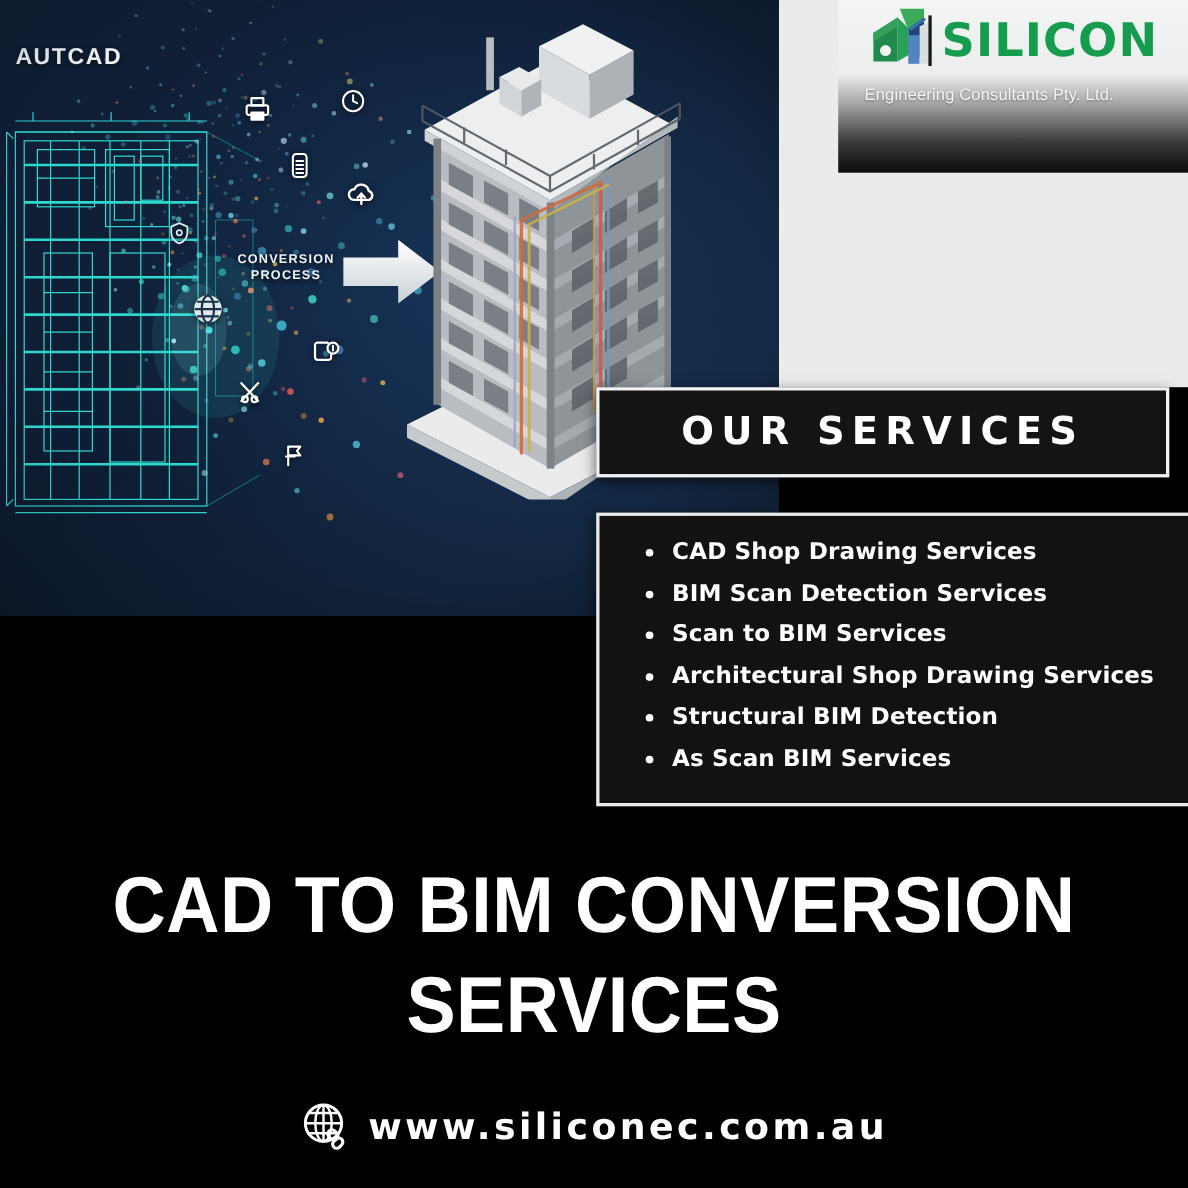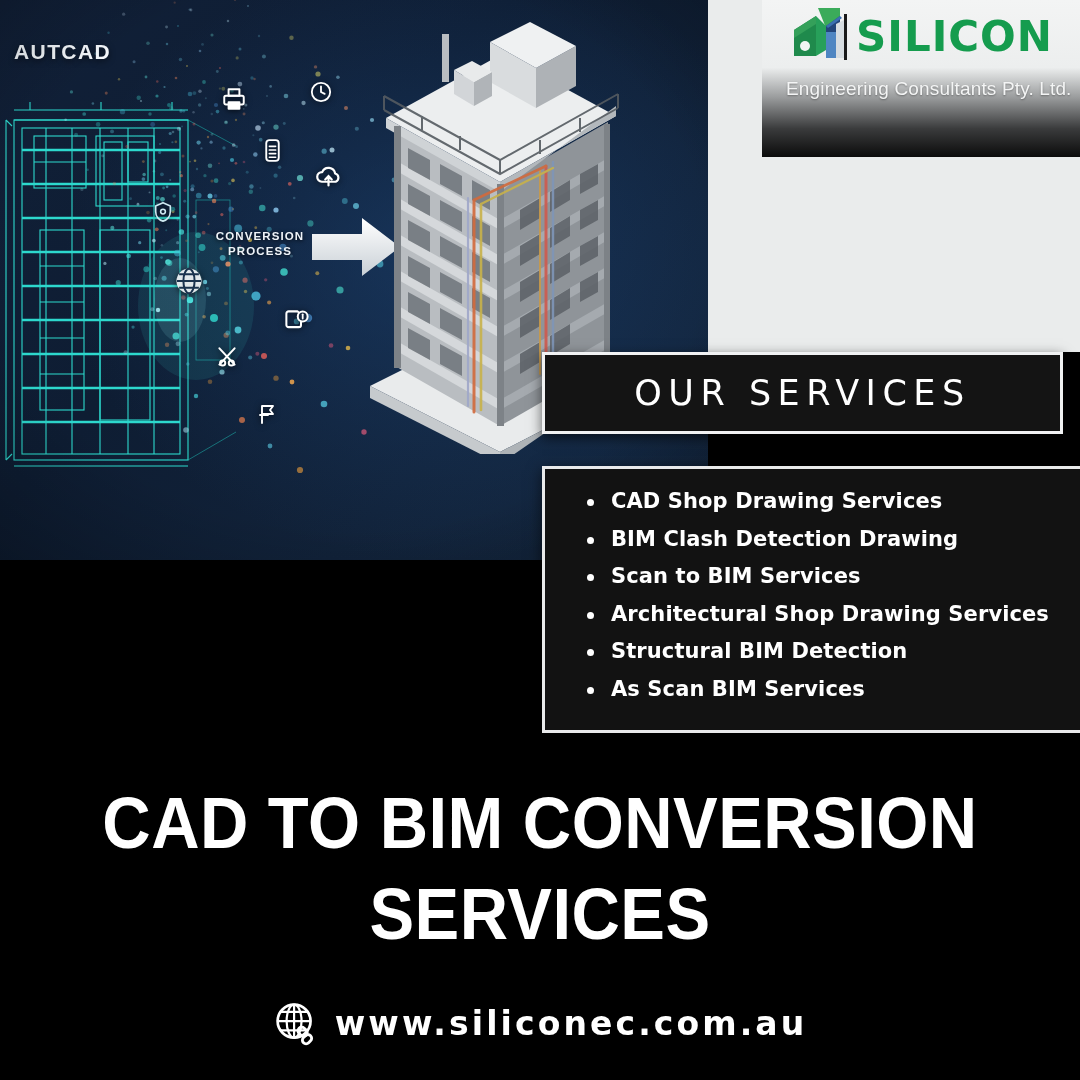"Engineering Consultants Pty. Ltd." .logo-sub { font-size: 19px -> 15px }
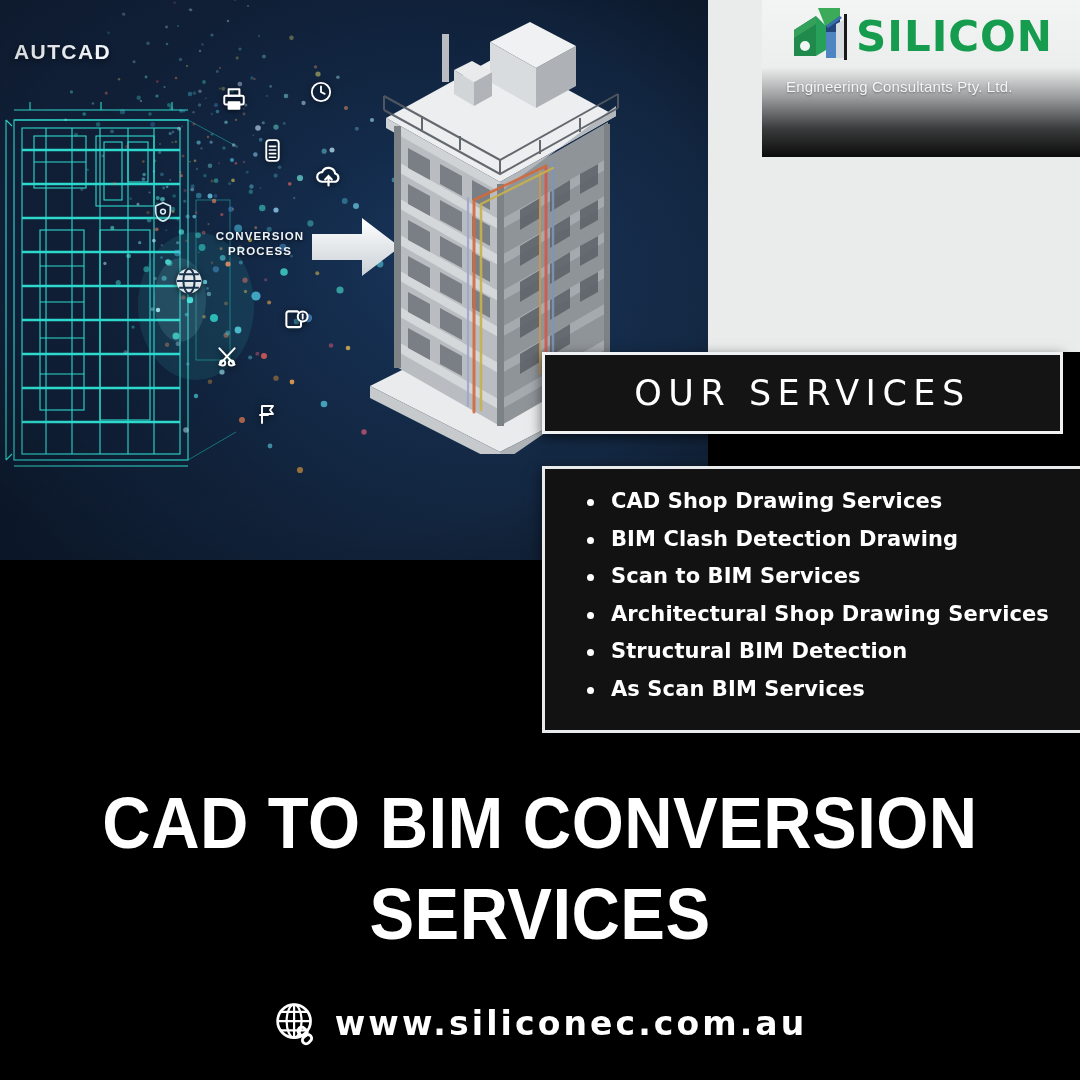"OUR SERVICES" .banner-text { font-weight: normal -> bold }
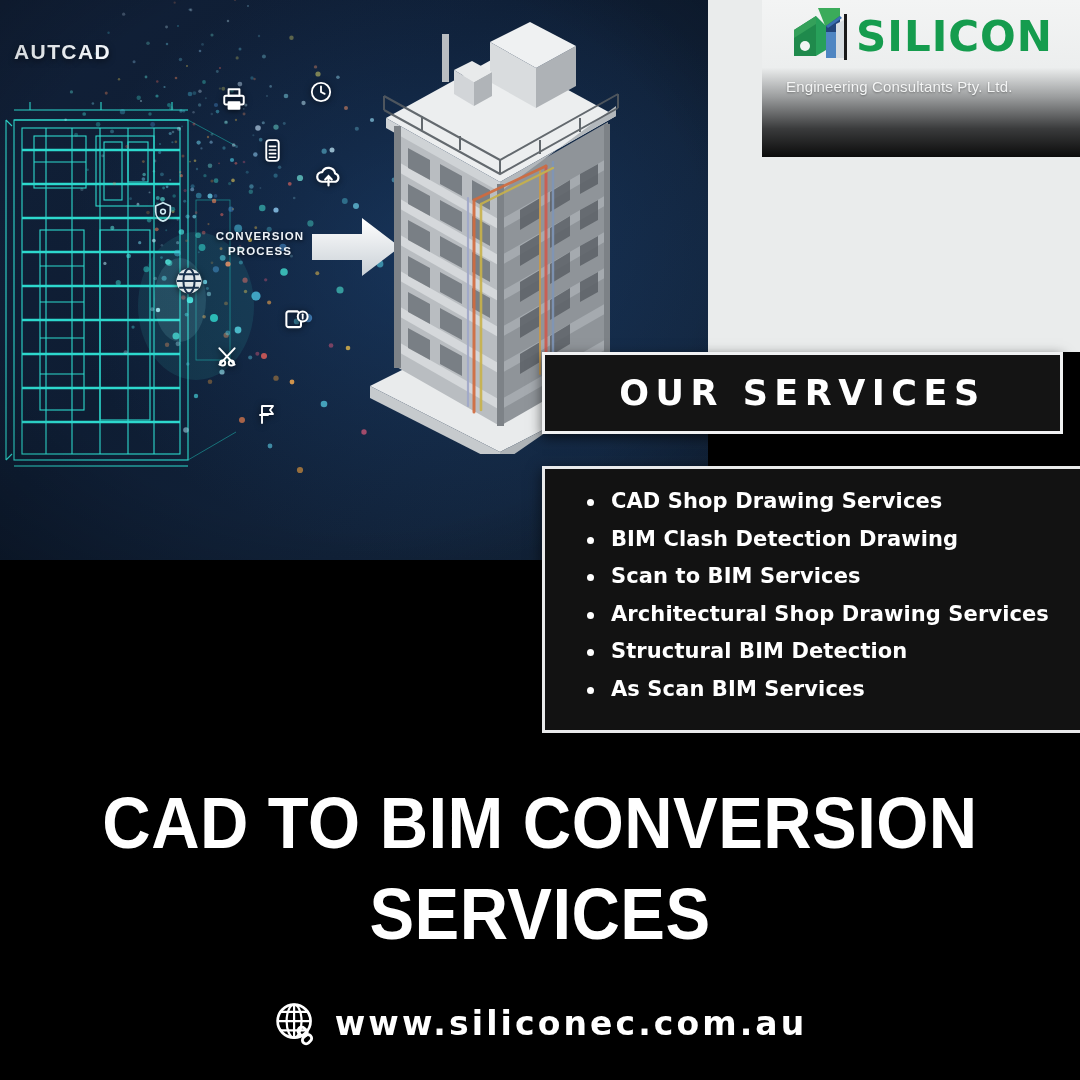"BIM Clash Detection Drawing" span { text: Clash Detection Drawing -> Scan Detection Services }
